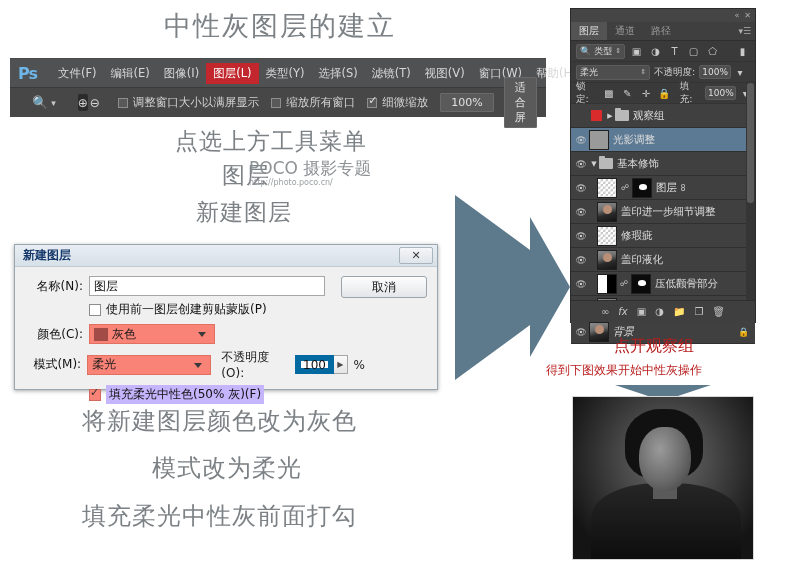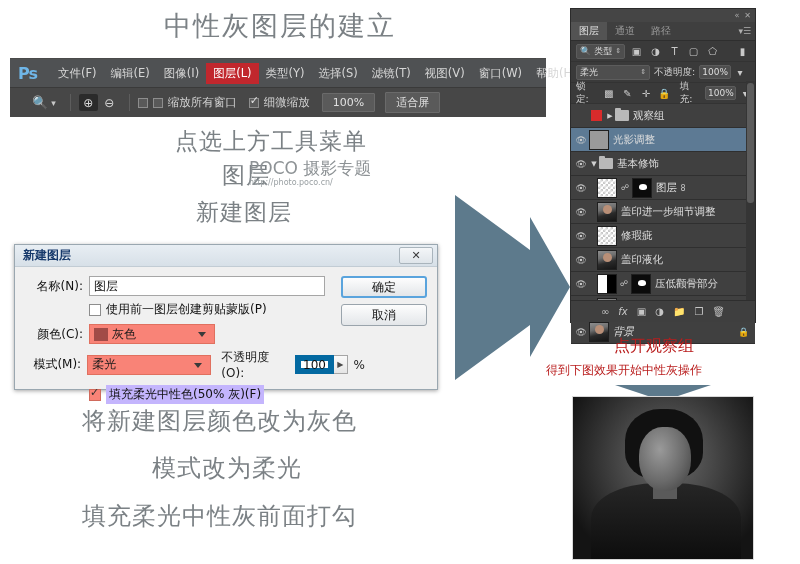"调整窗口大小以满屏显示" span.opt-label { html: none -> <span>调整窗口大小以满屏显示</span> }
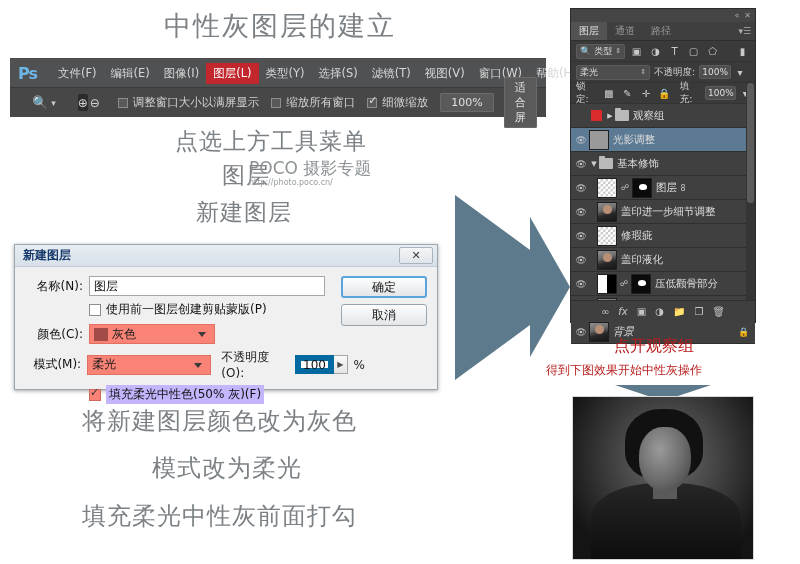"确定" div.btn { html: <div>确定</div> -> none }
